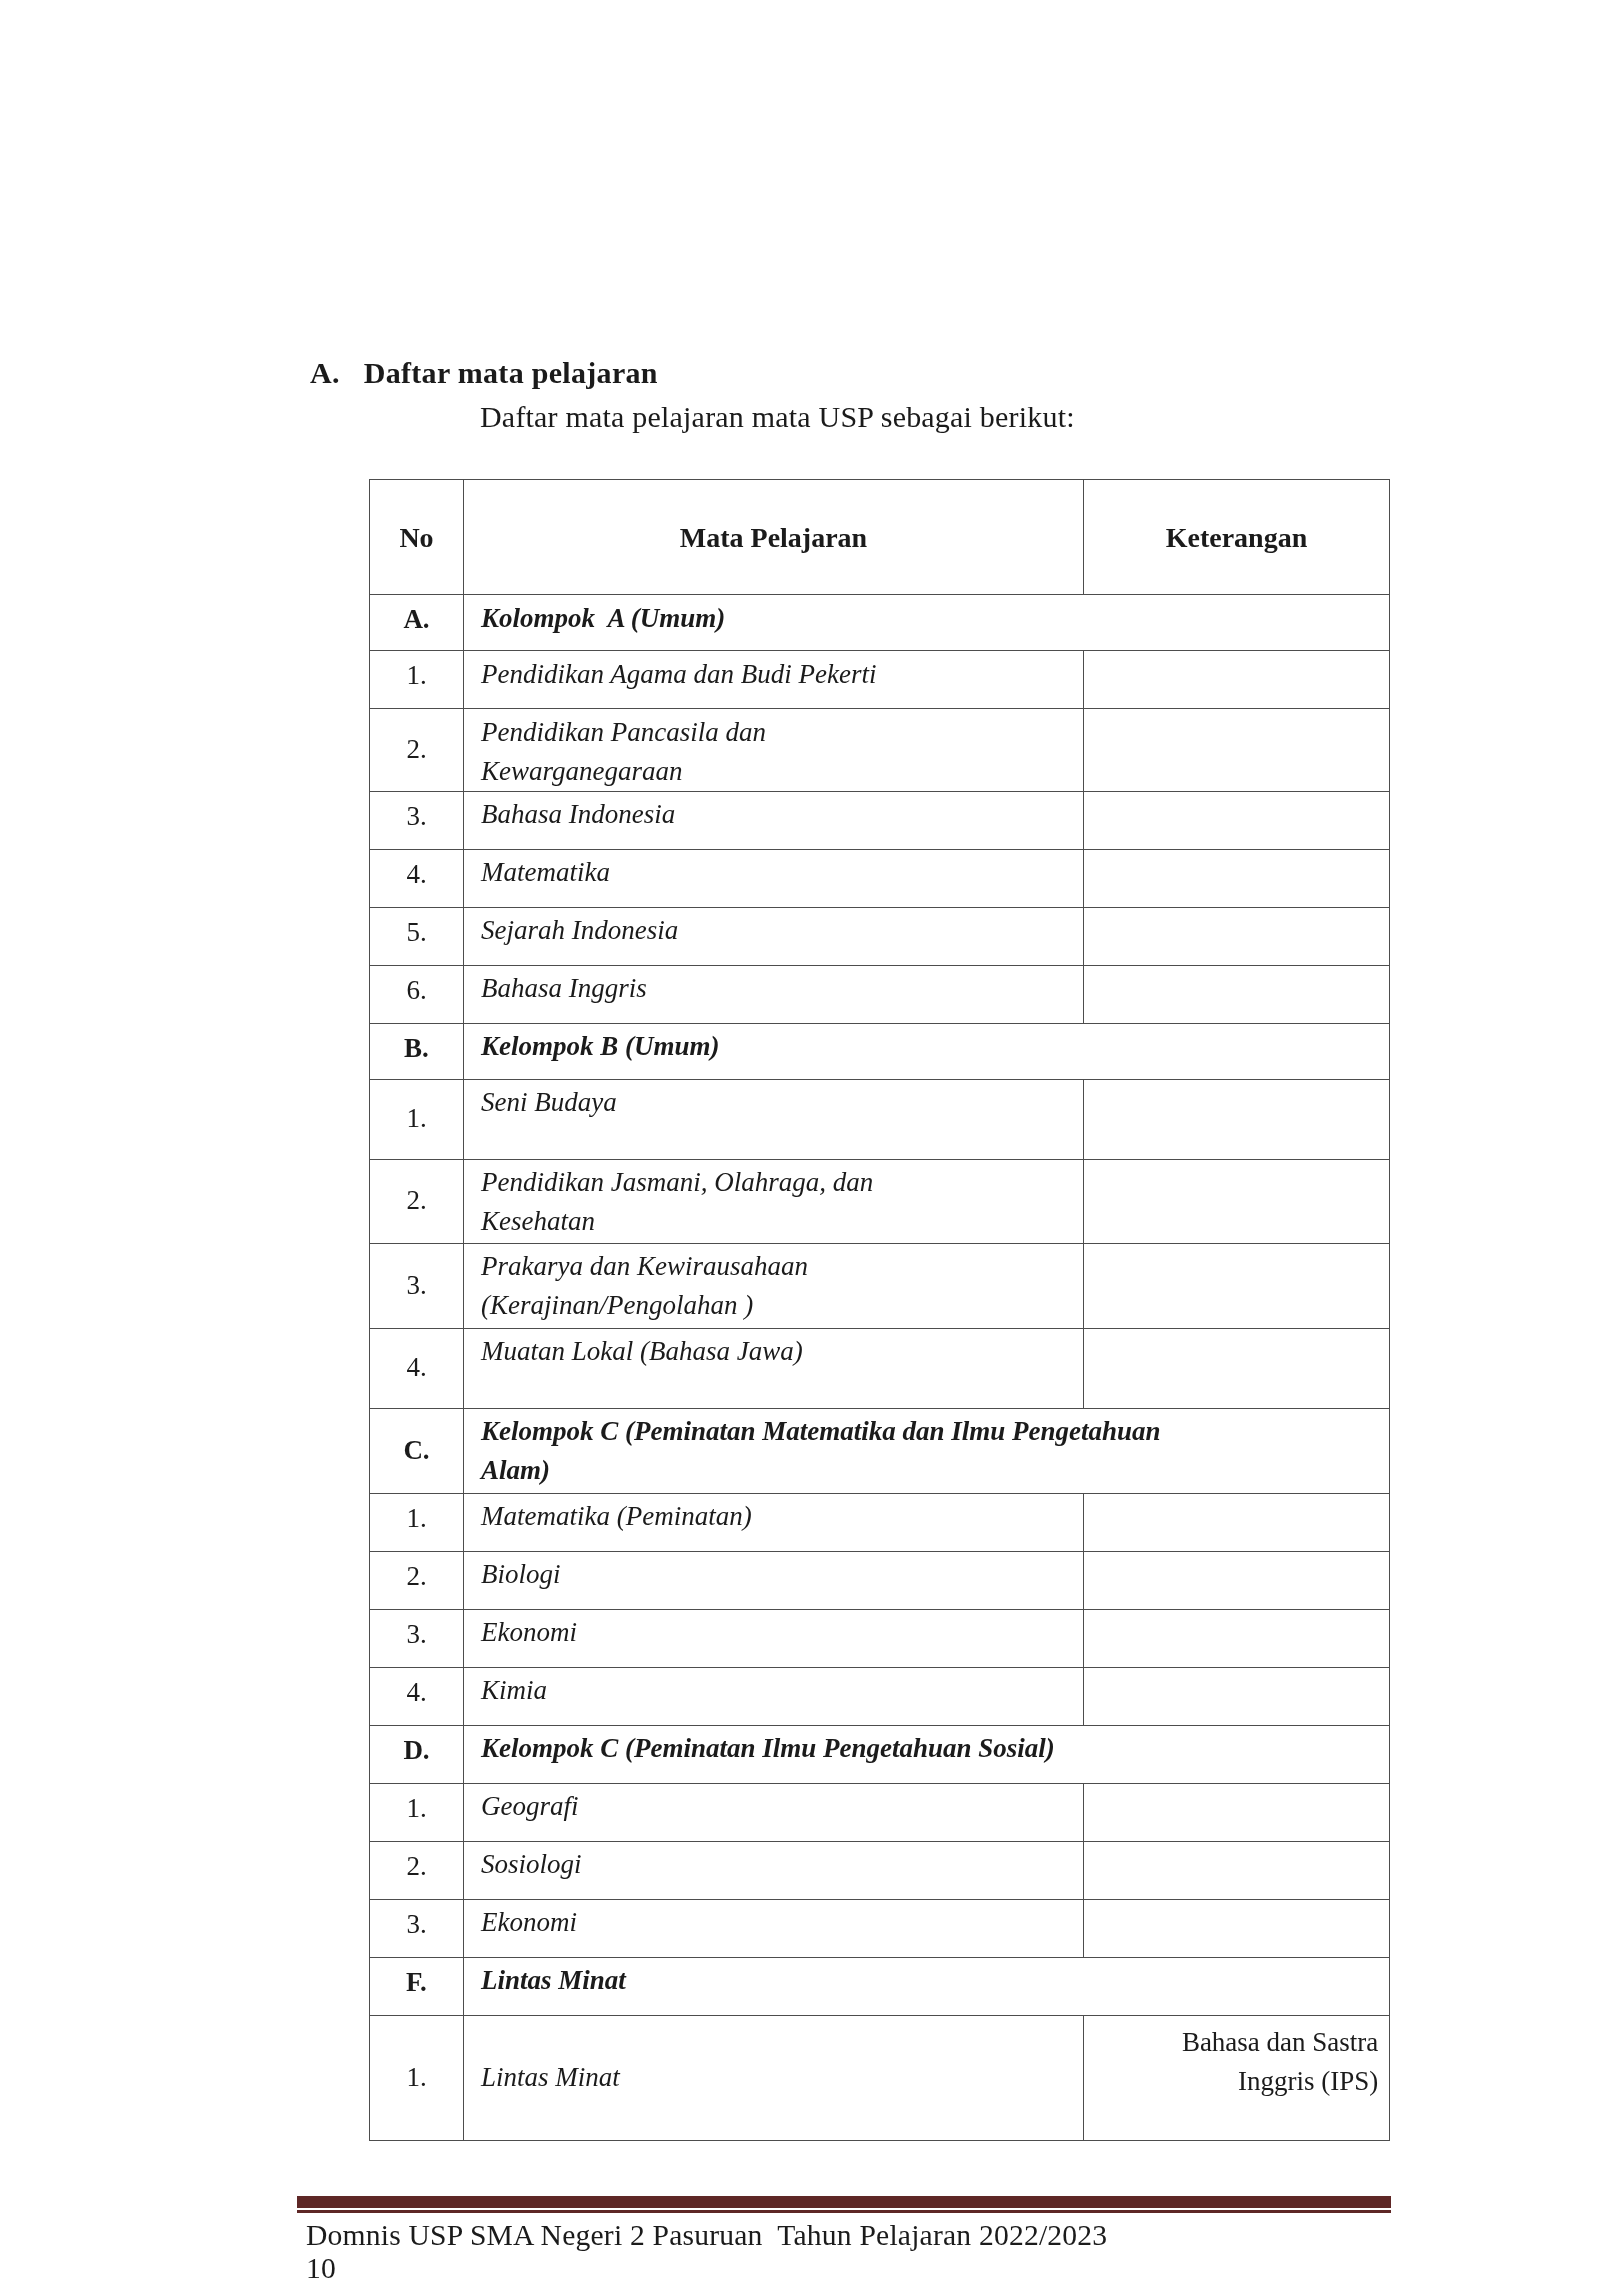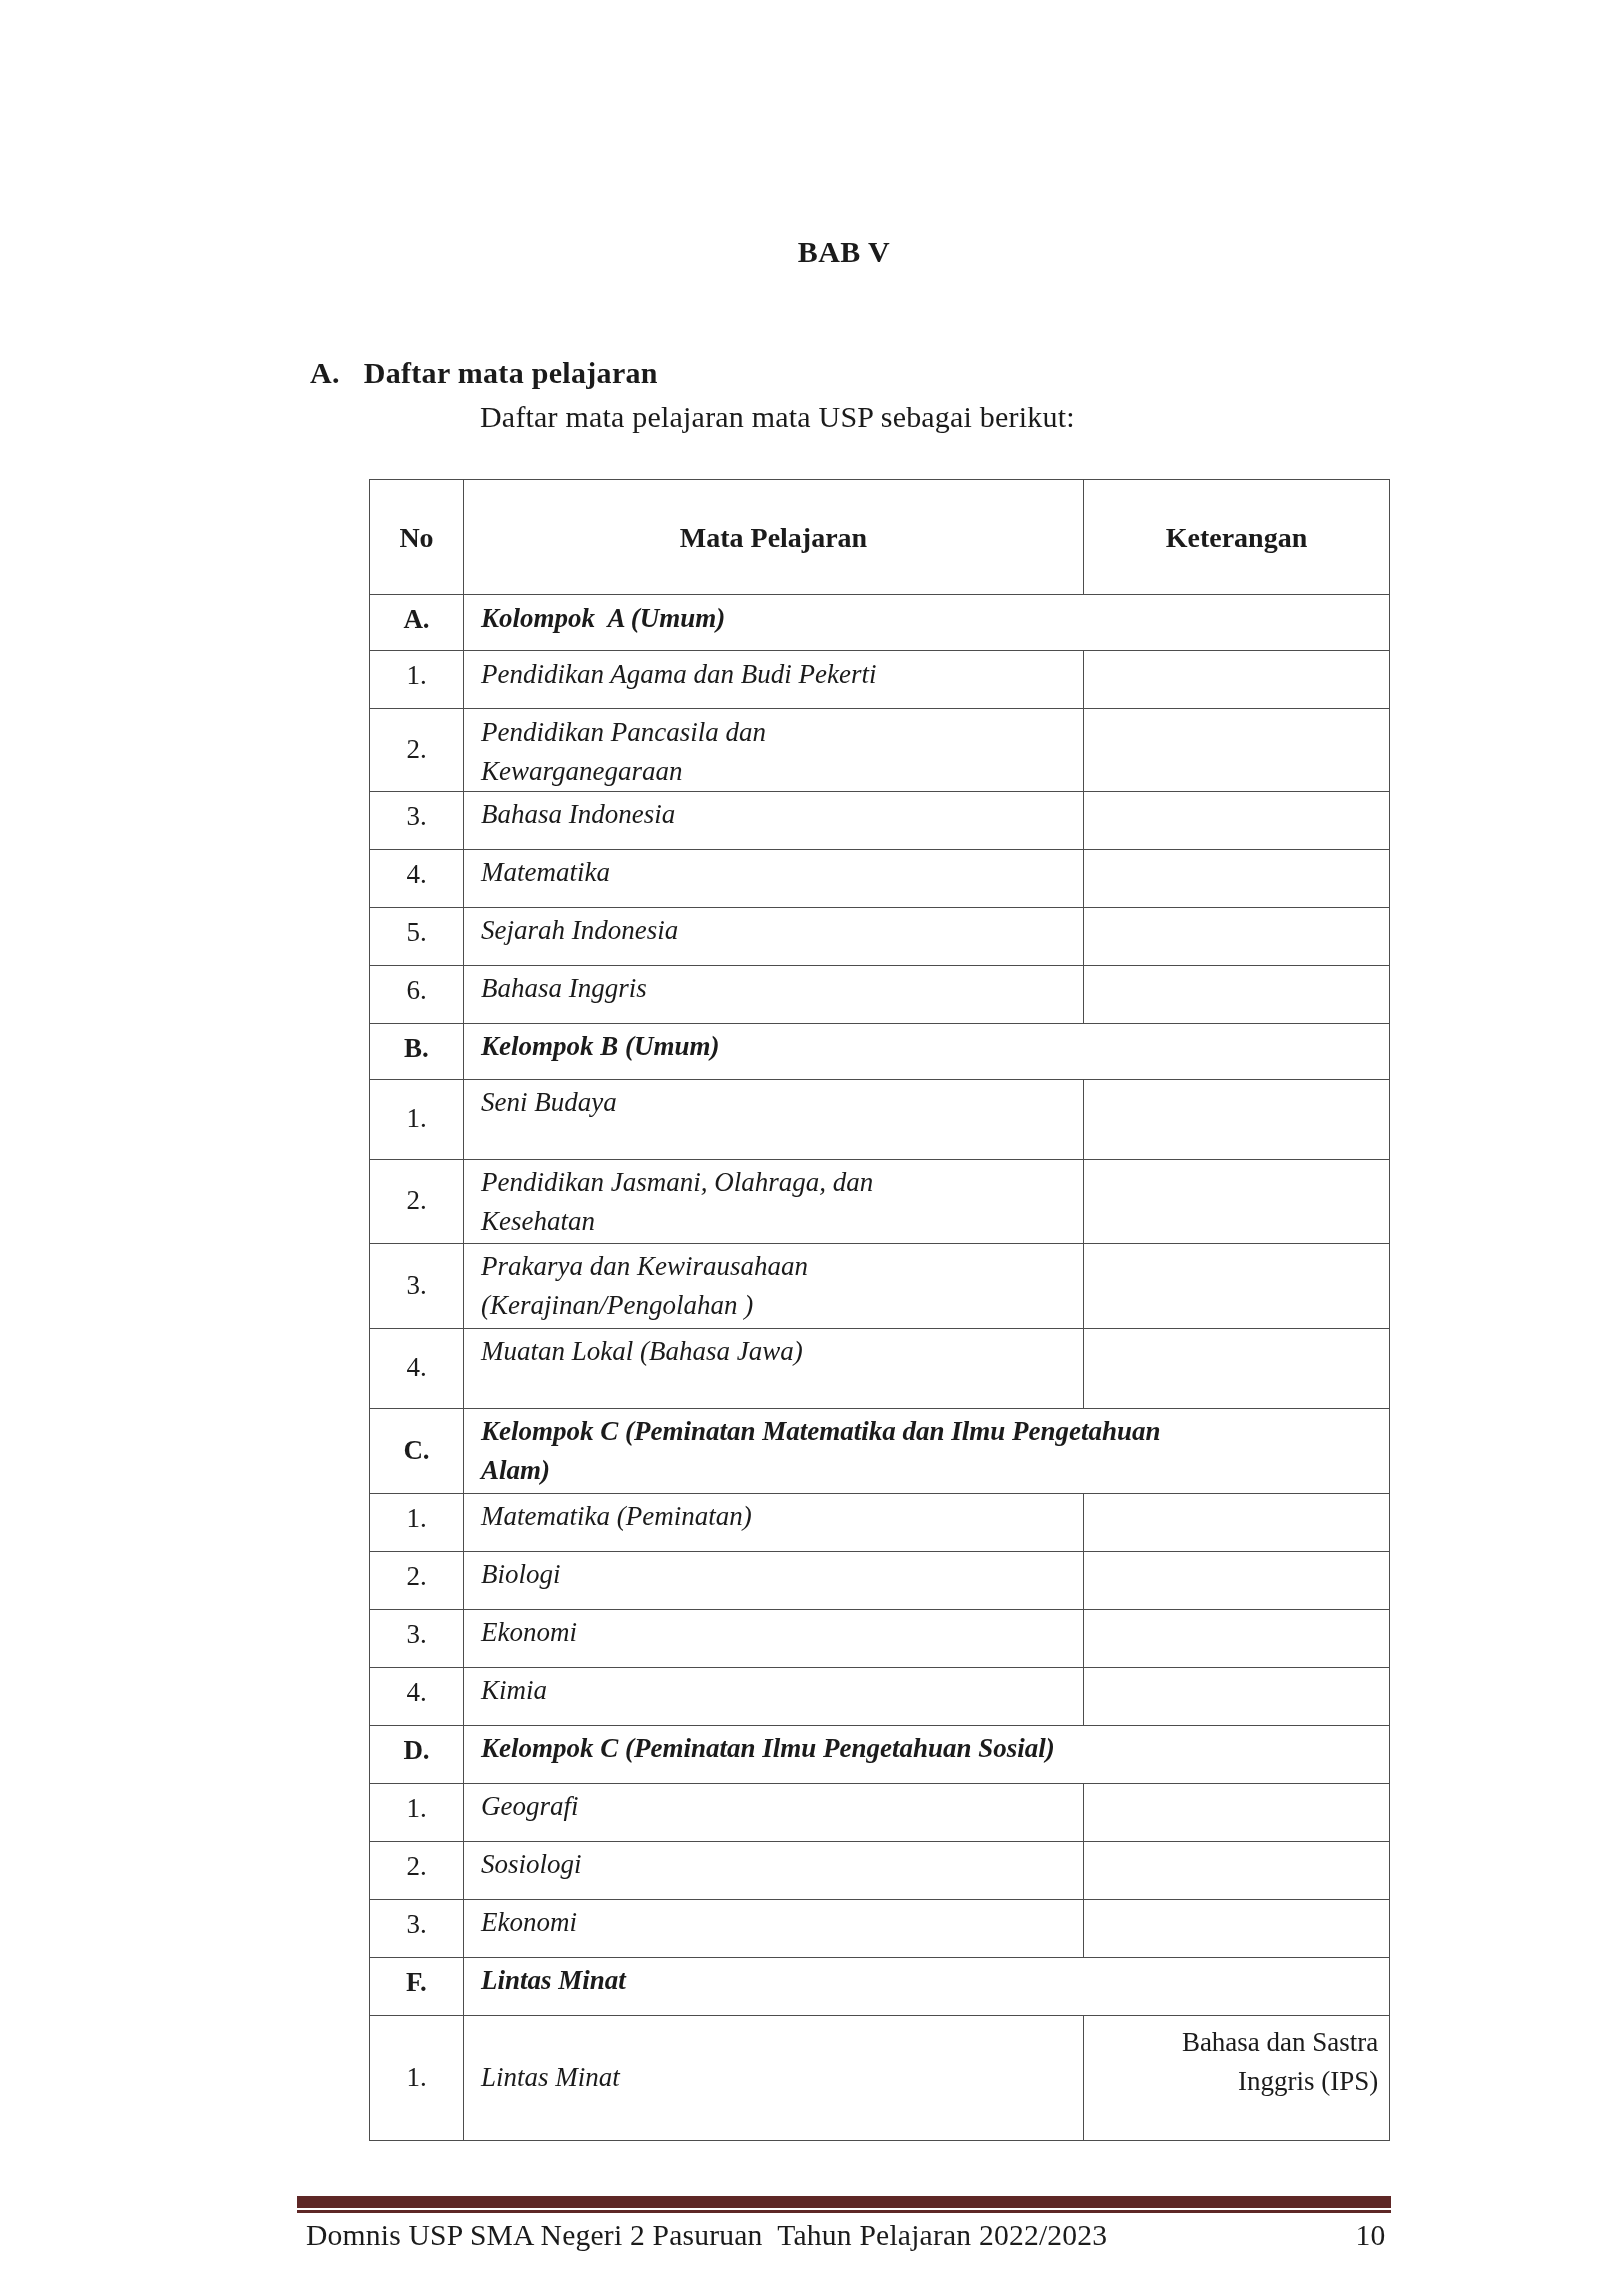"BAB V" div { html: <div>BAB V</div> -> none }
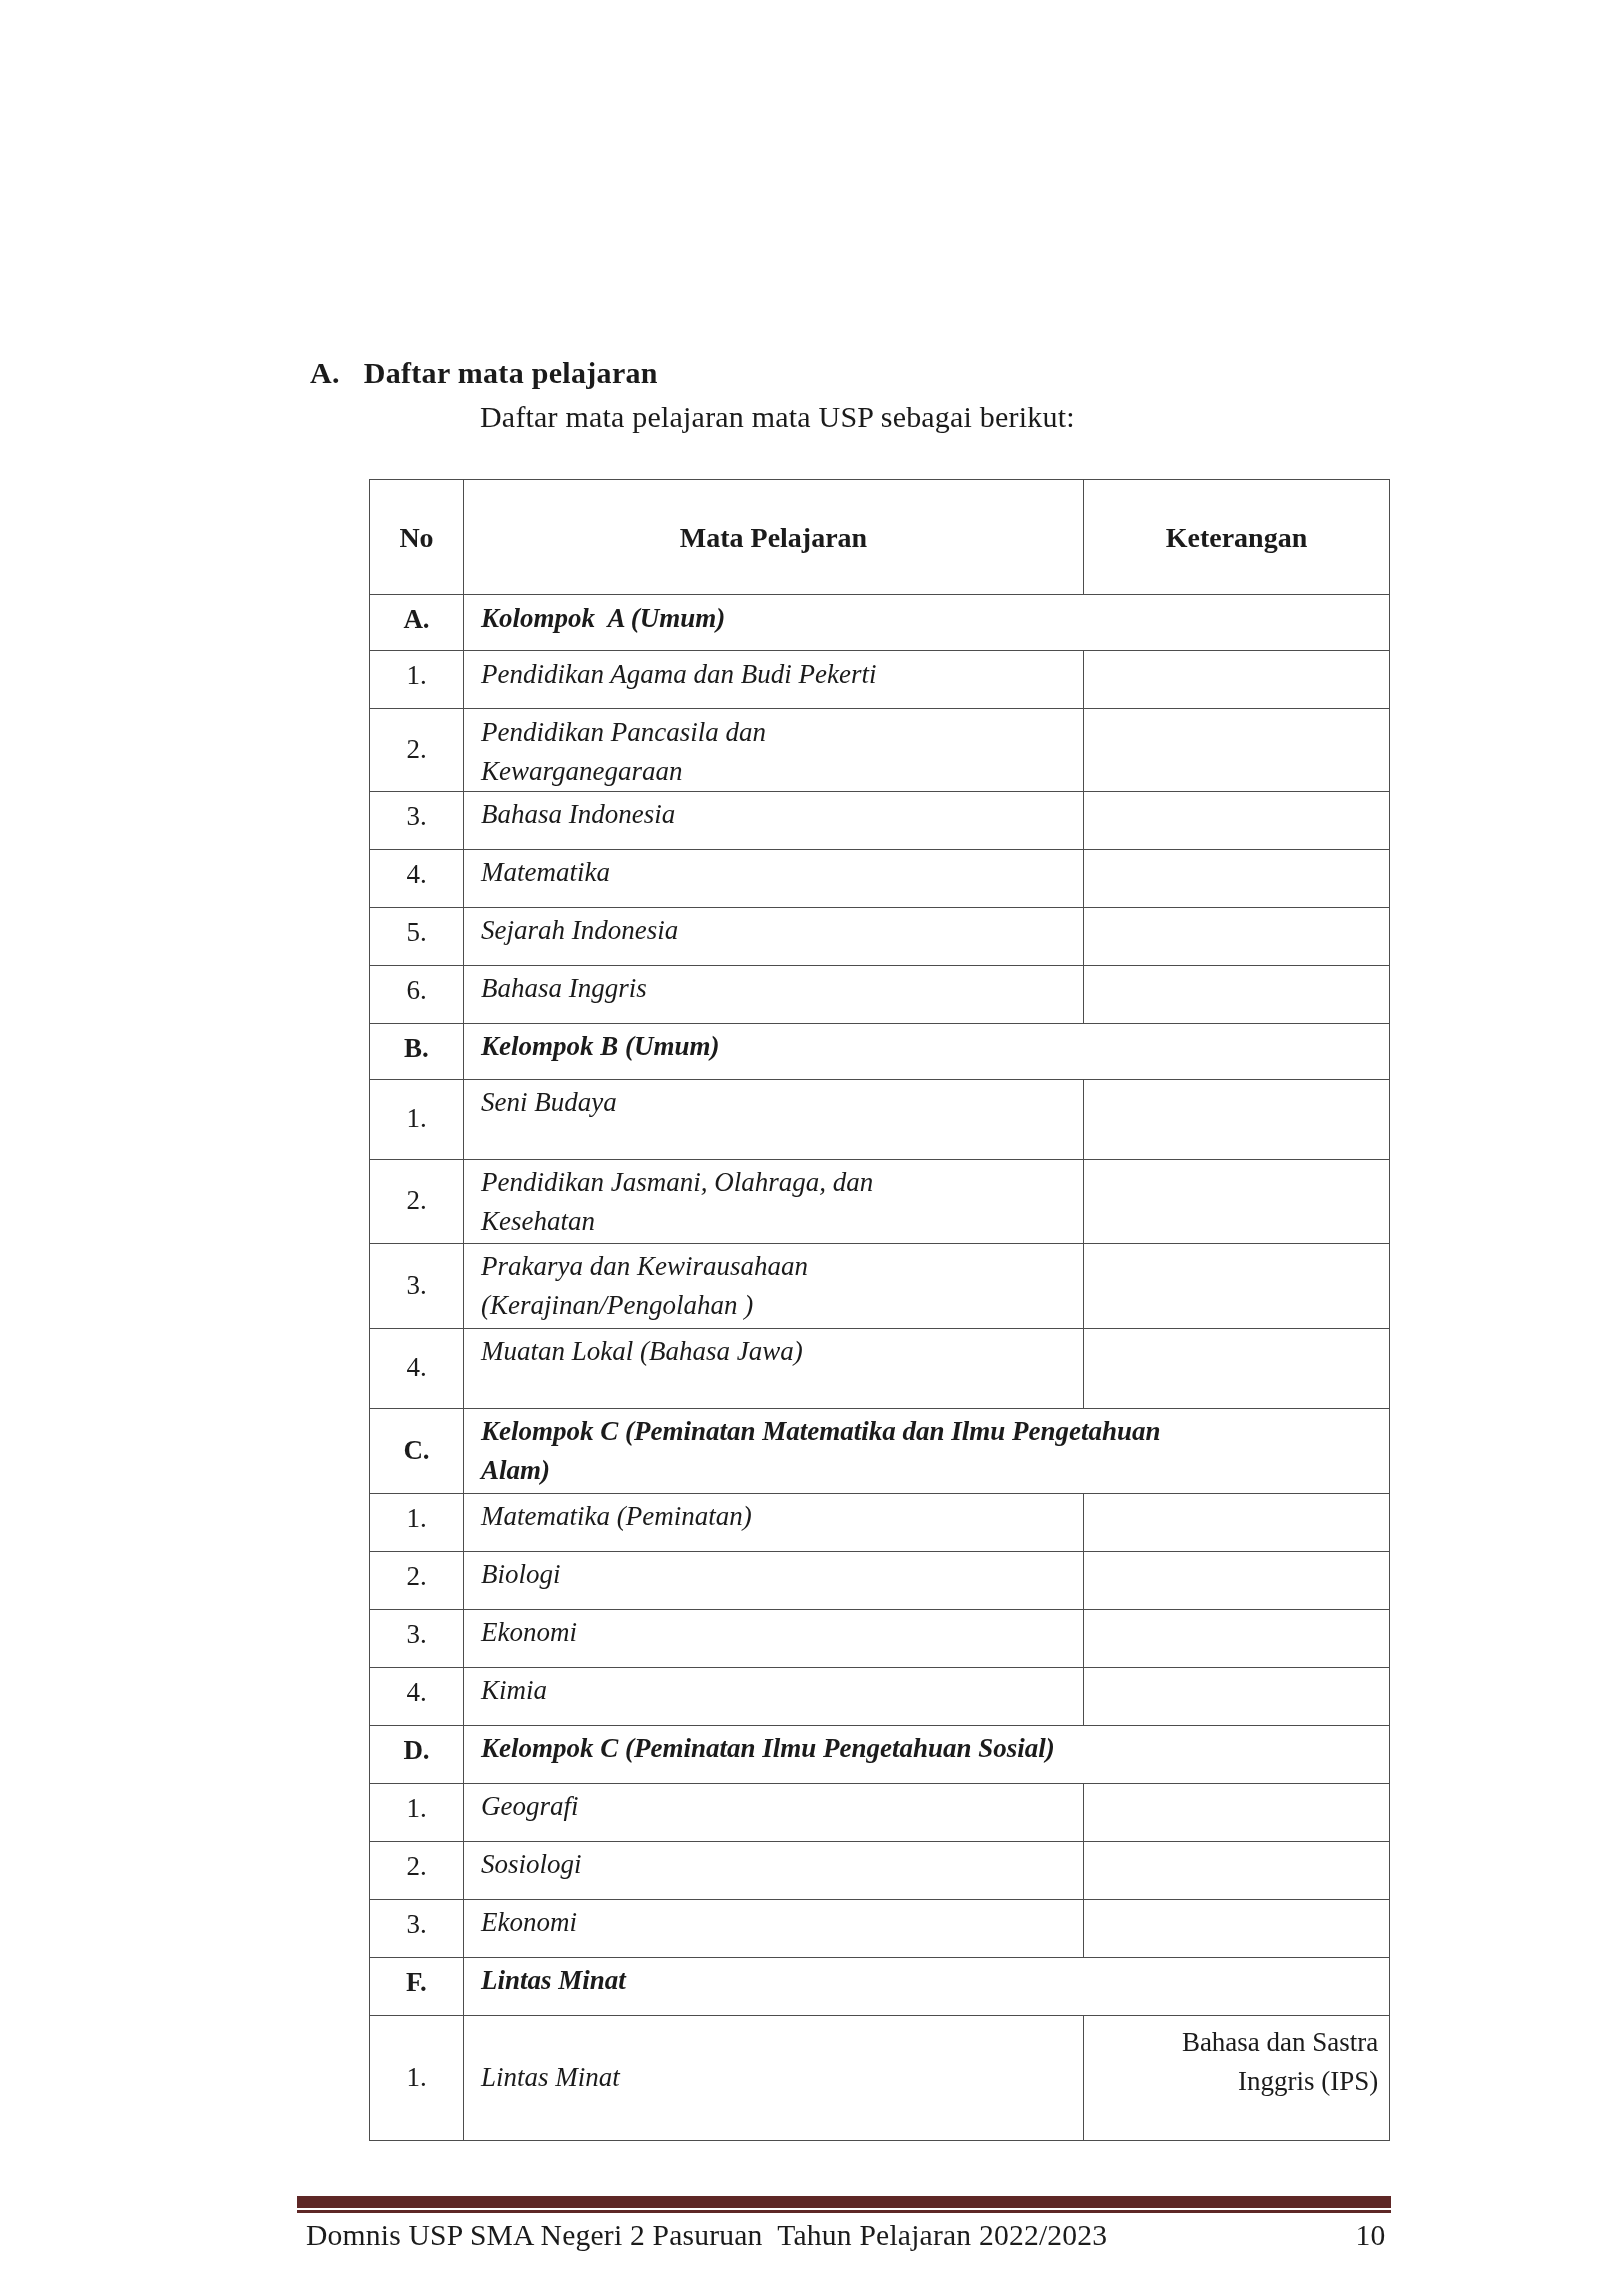"Domnis USP SMA Negeri 2" .footer-row { flex-direction: none -> column }
